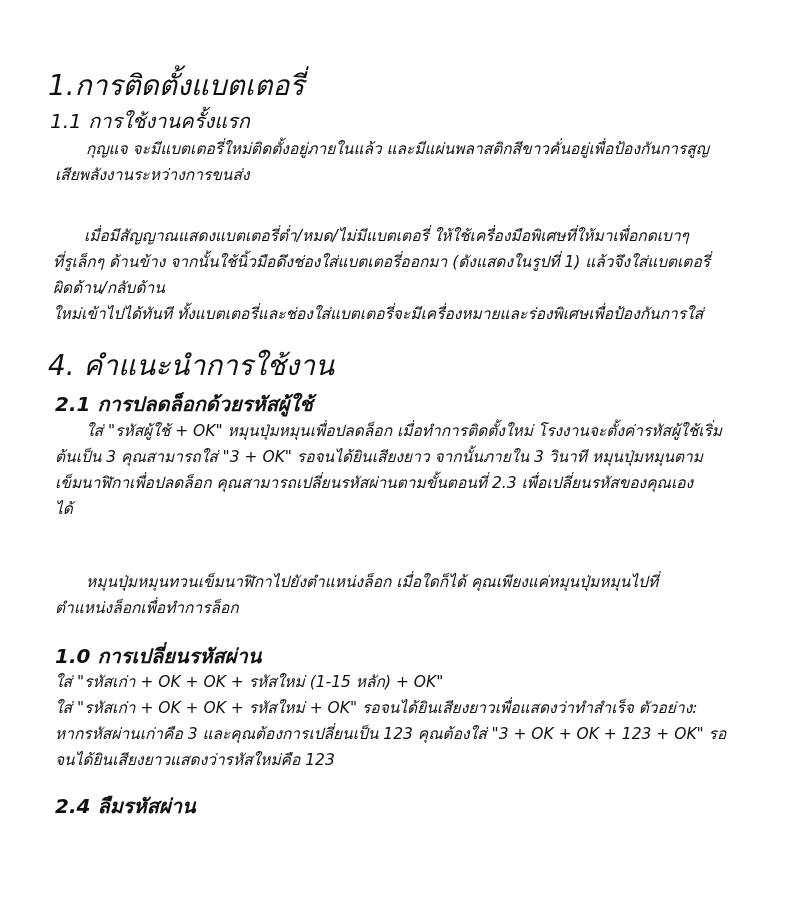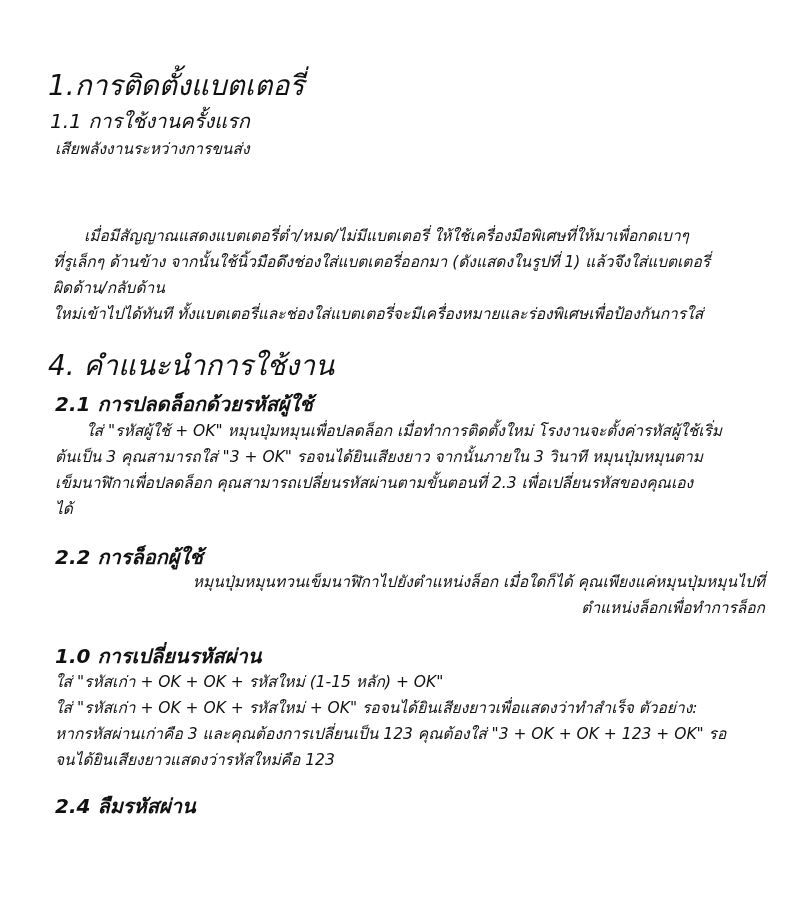"กุญแจ" span.line { html: none -> <span>กุญแจ จะมีแบตเตอรี่ใหม่ติดตั้งอยู่ภายในแล้ว และมีแผ่นพลาสติกสีขาวคั่นอยู่เพื่อป้องกันการสูญ</span> }
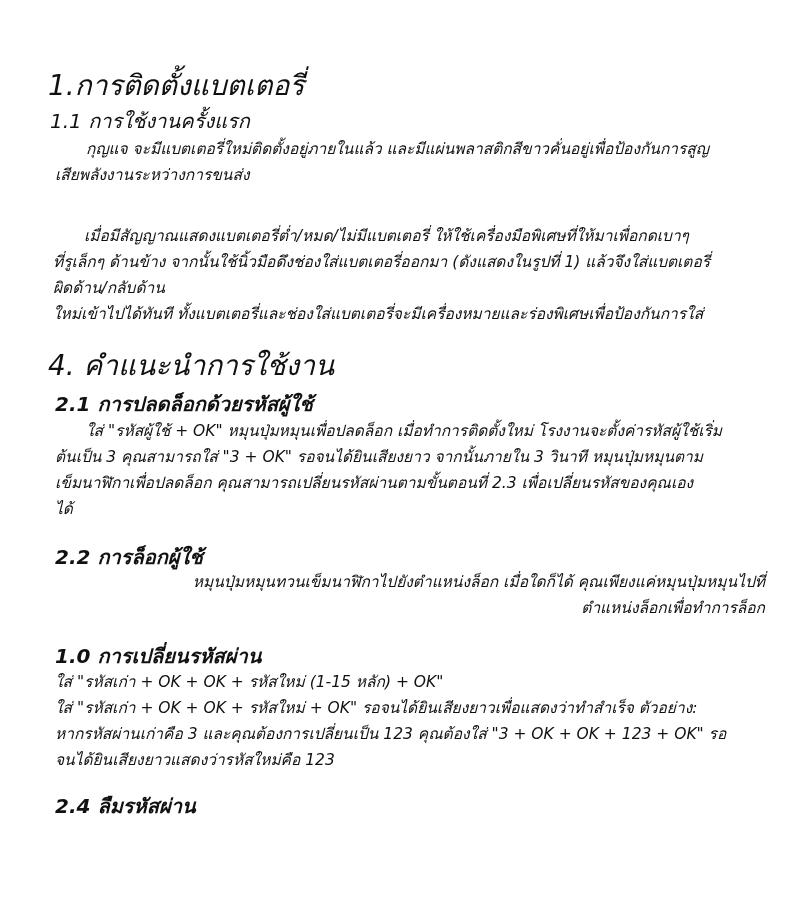"2.2 การล็อกผู้ใช้" div.h2 { html: <div>2.2 การล็อกผู้ใช้</div> -> none }
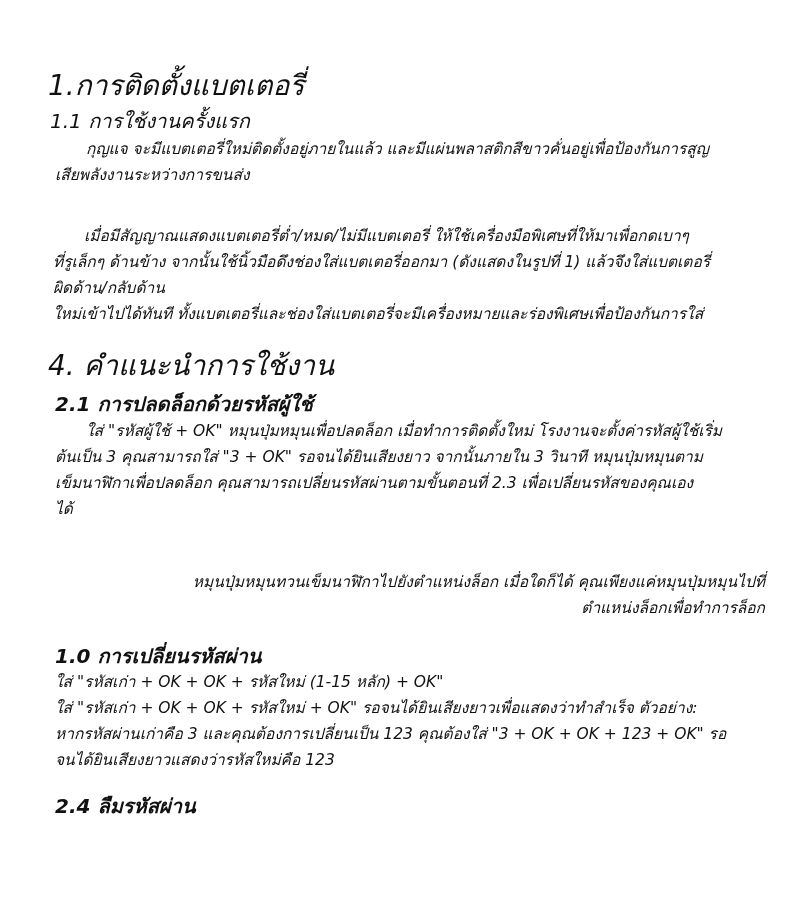"หมุนปุ่มหมุนทวนเข็มนาฬิกาไปยังตำแหน่งล็อ" div.para { text-align: right -> none }
